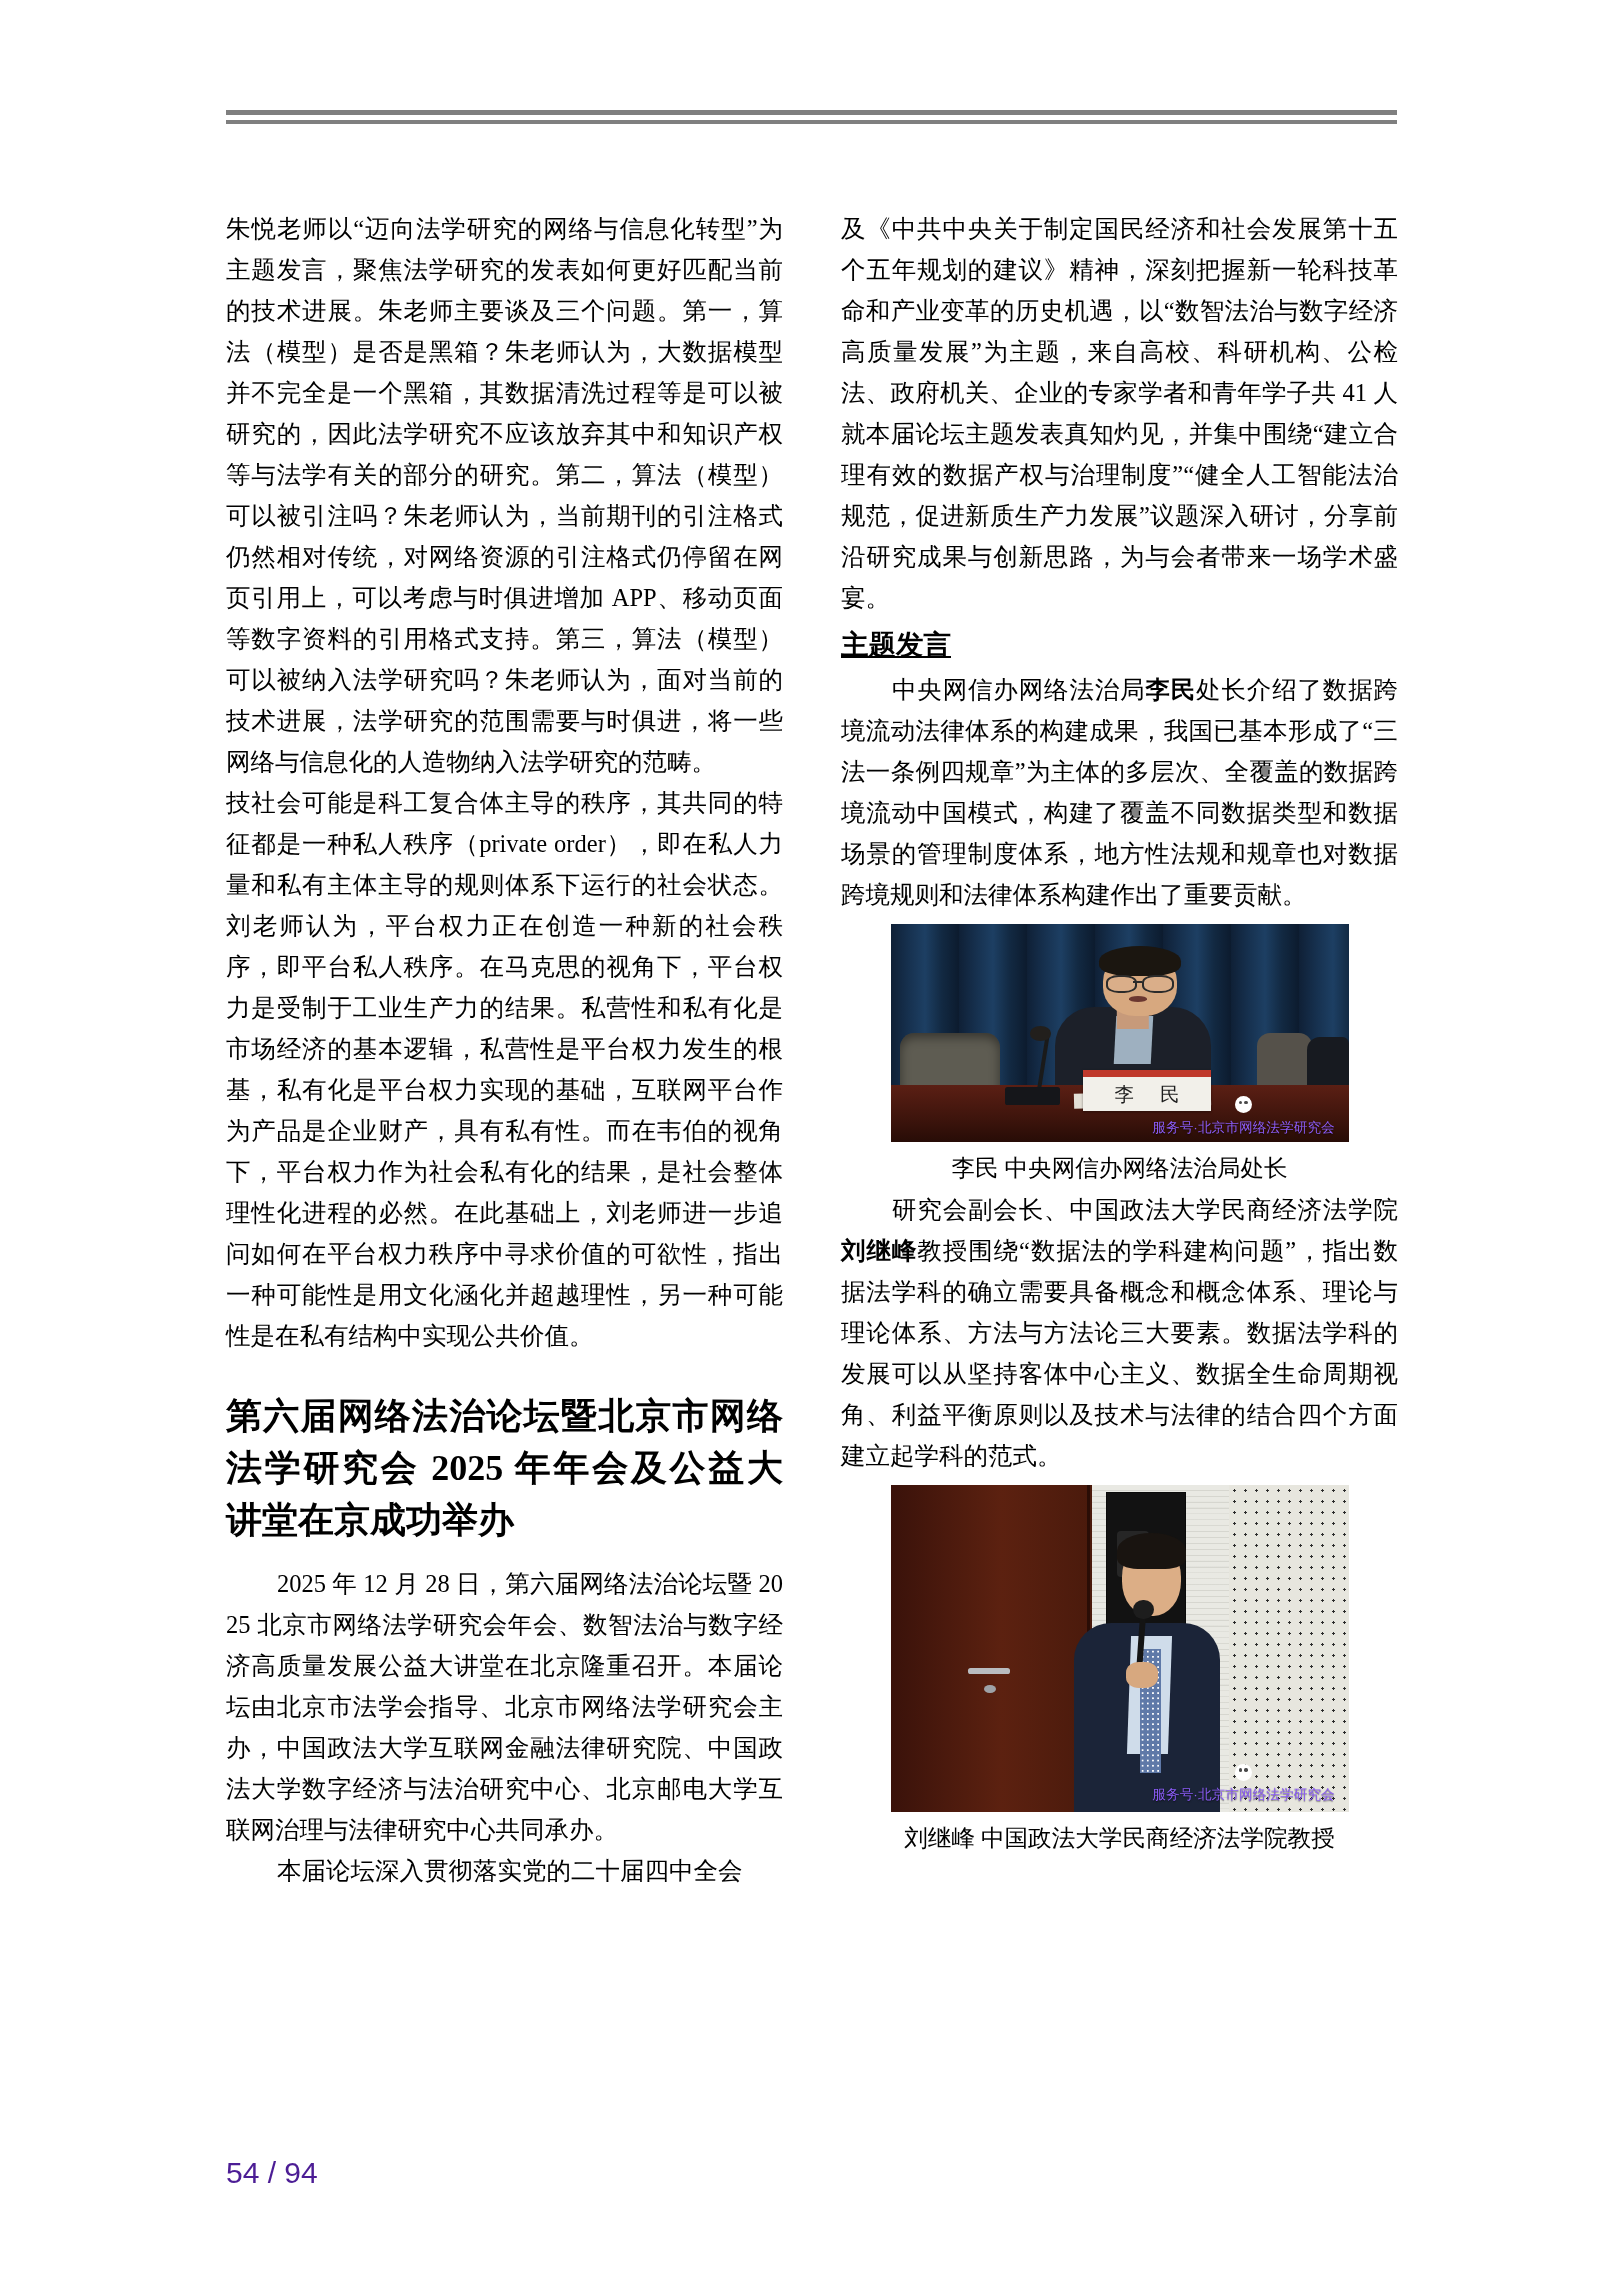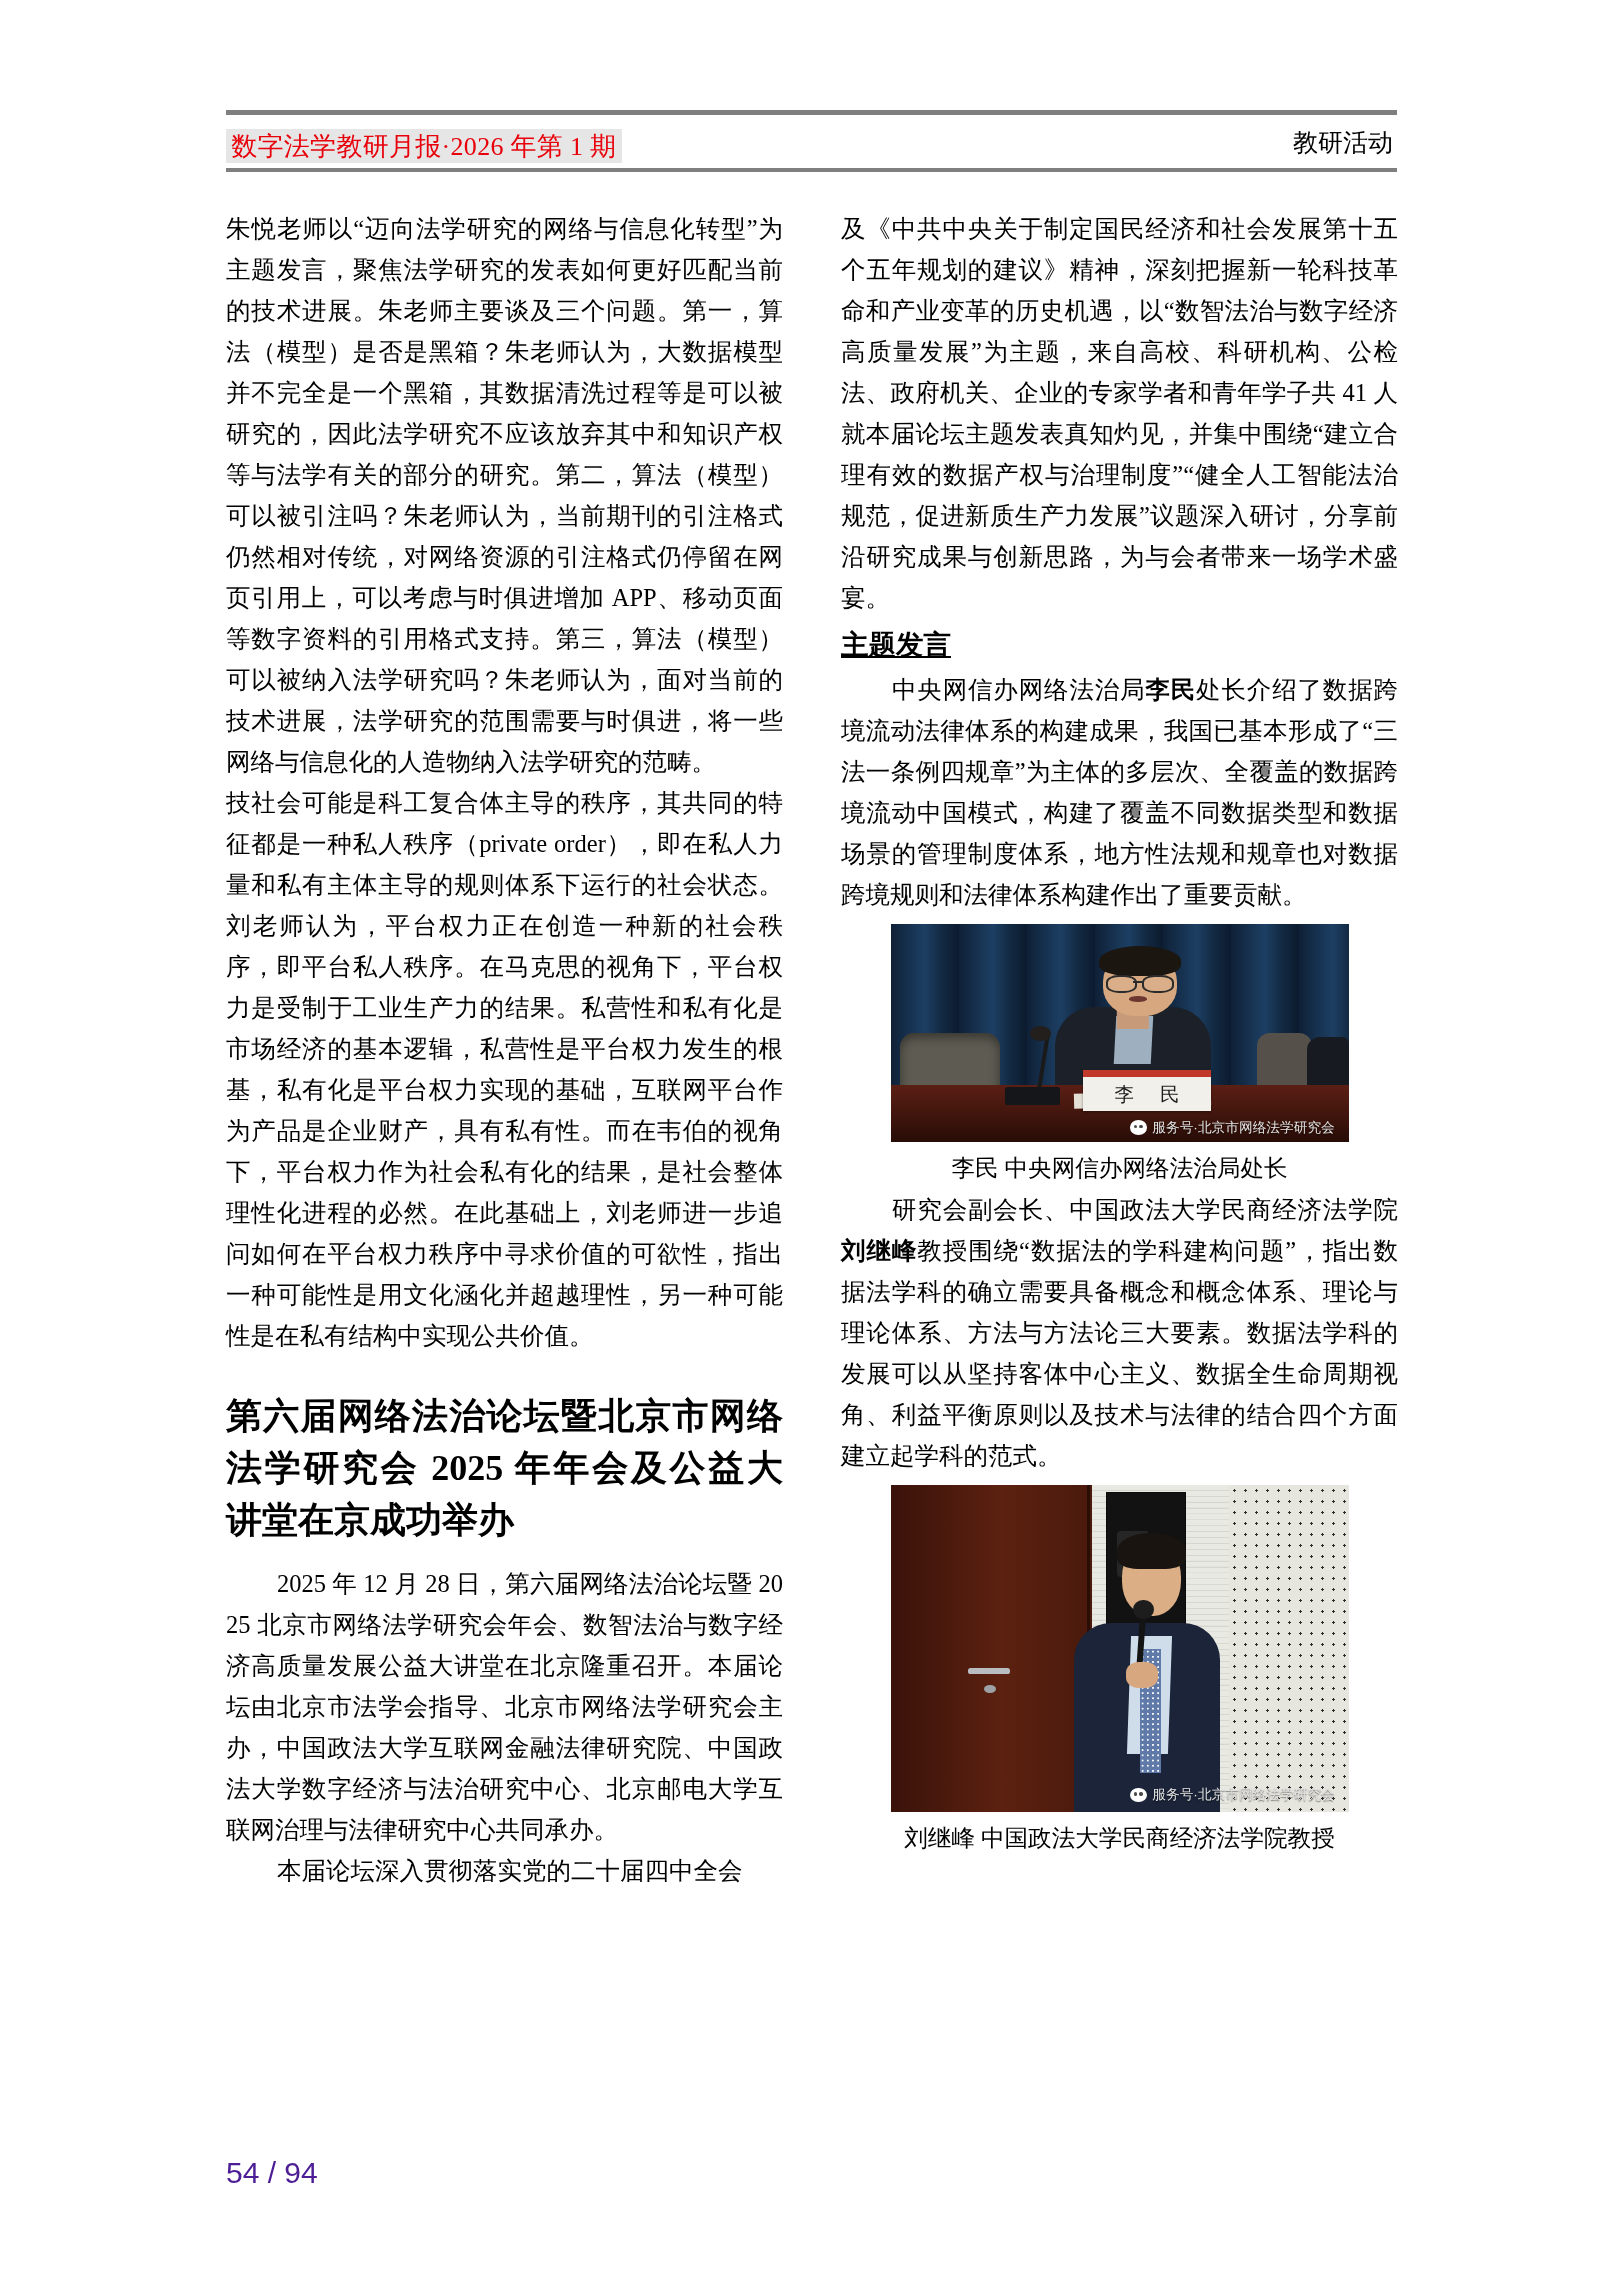"数字法学教研月报·2026 年第 1 期" div.header-row { html: <div> <div>数字法学教研月报·2026 年第 1 期</div> <div>教研活动</div> </div> -> none }
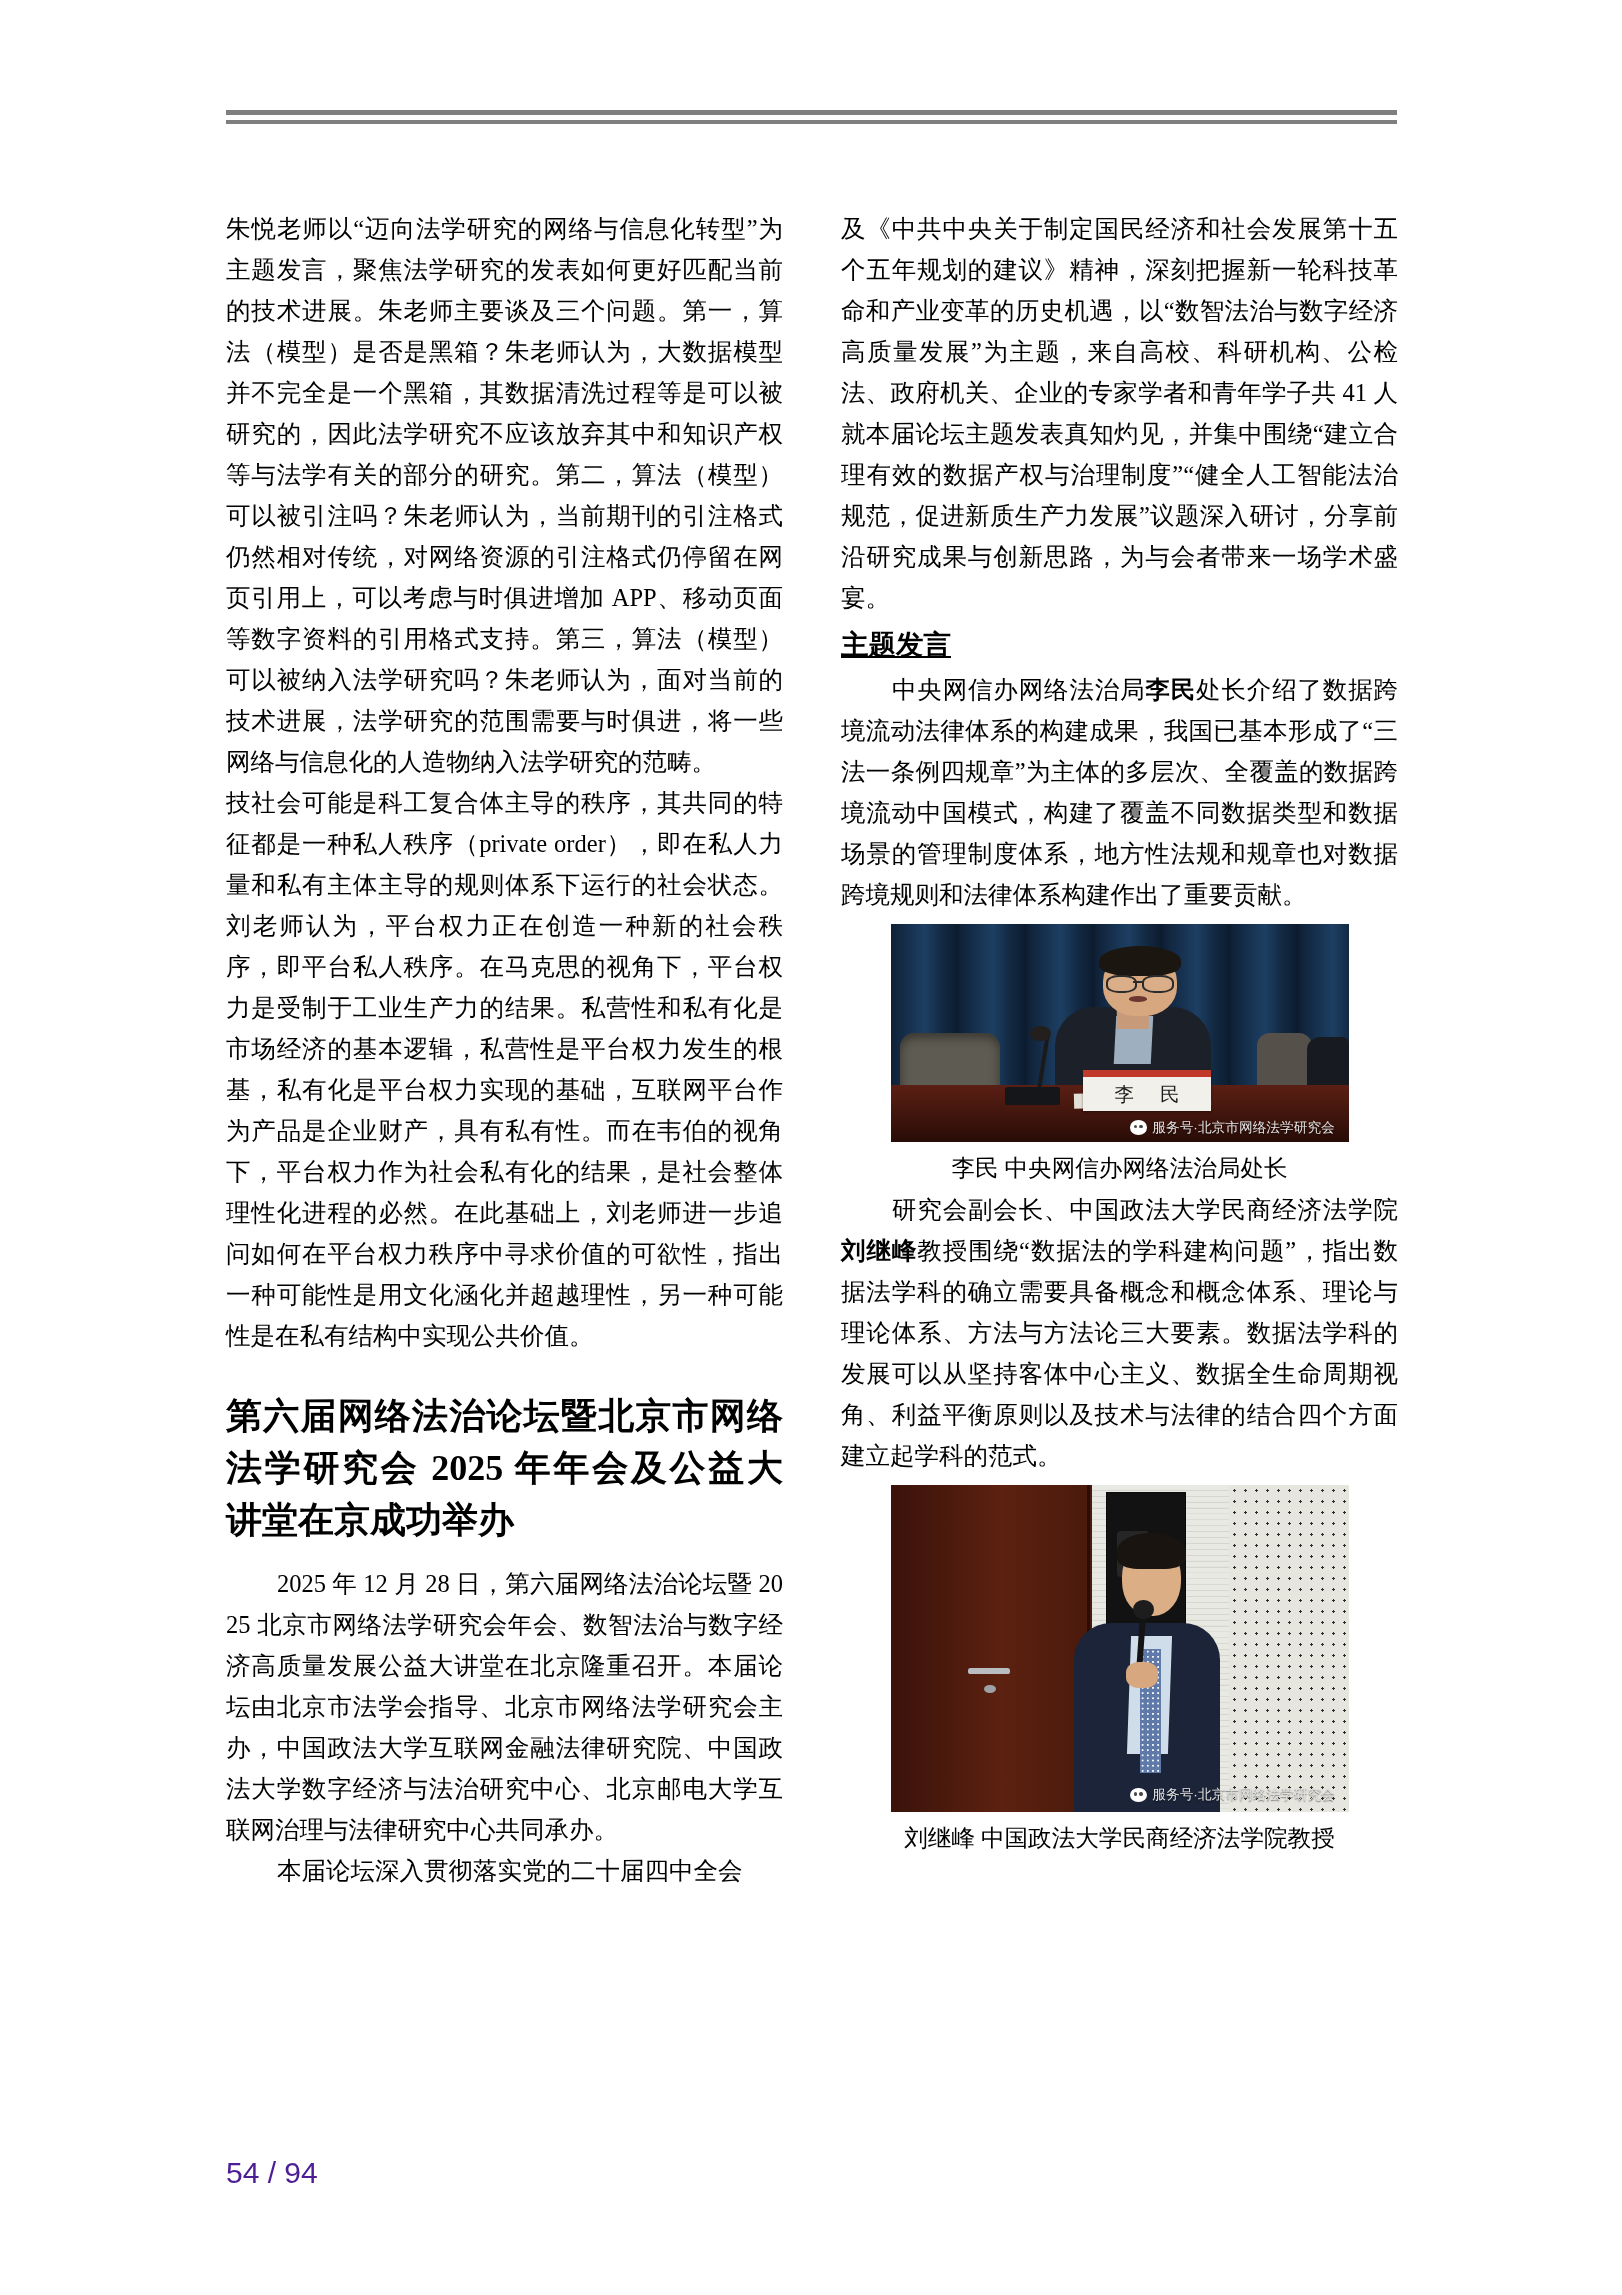"服务号·北京市网络法学研究会" .watermark { color: #e5e5e5 -> #8b5cf6; flex-direction: none -> column }
